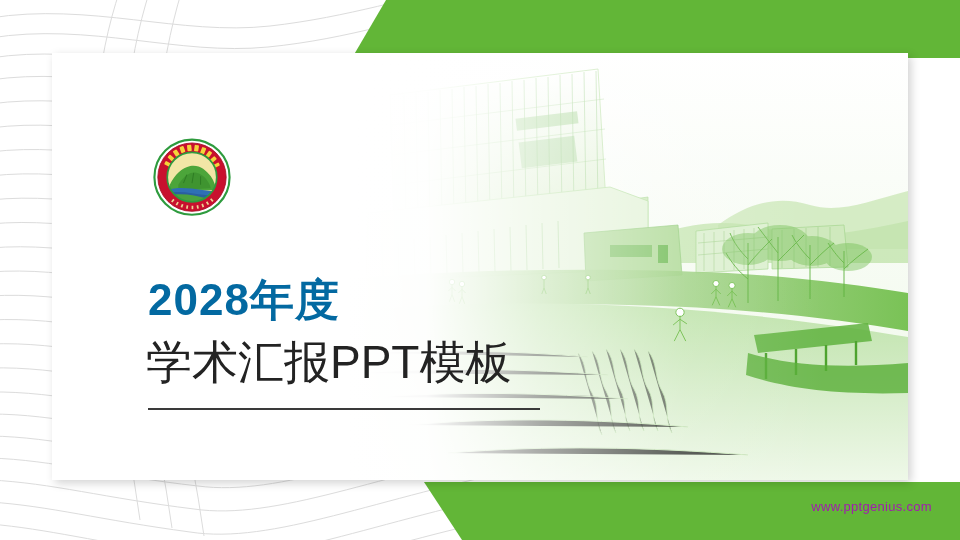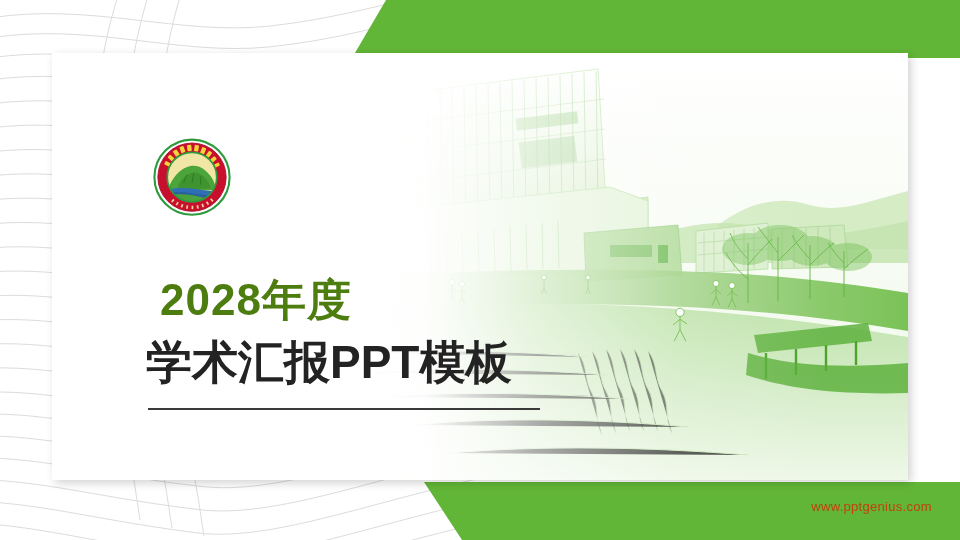"2028年度" .year { color: #4d7c0f -> #0369a1; margin-left: 12px -> none }
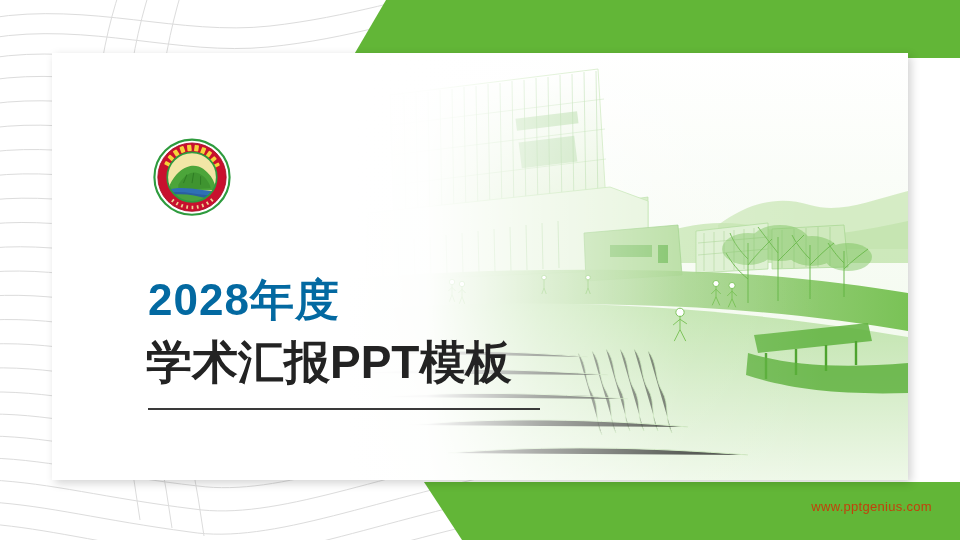"学术汇报PPT模板" .title { font-weight: bold -> normal }
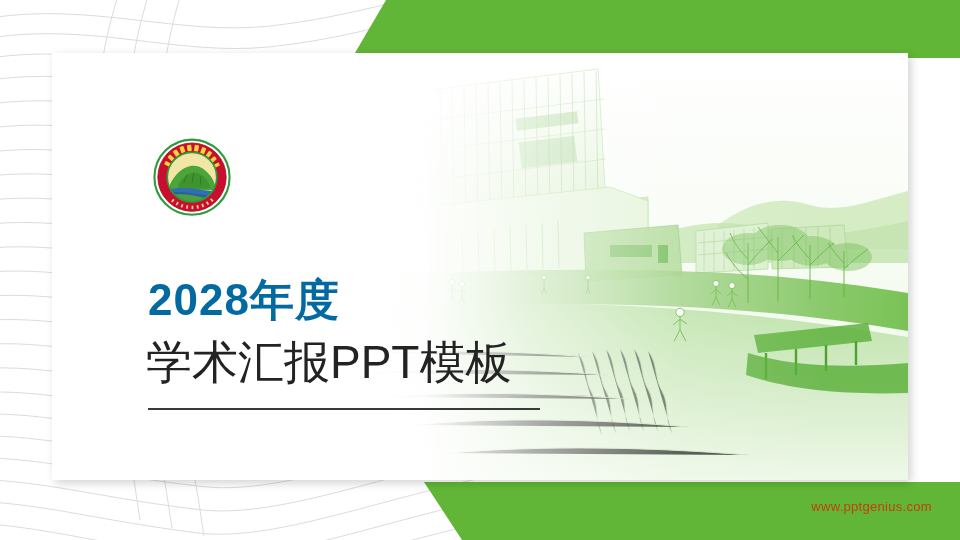"www.pptgenius.com" .site { color: #c2410c -> #a21caf }
